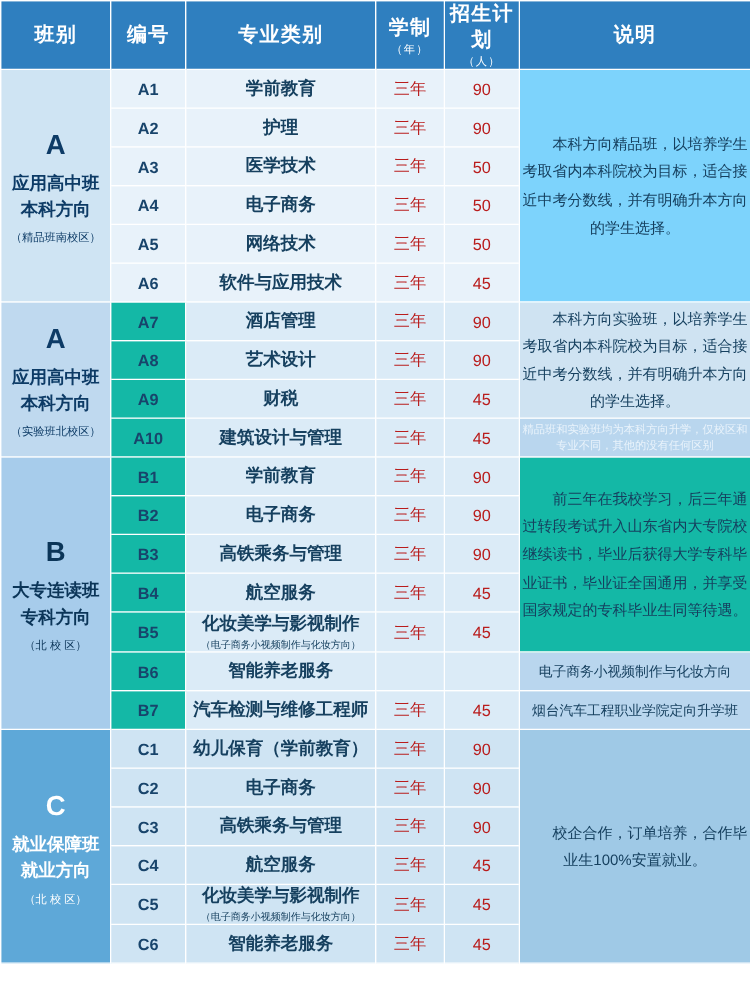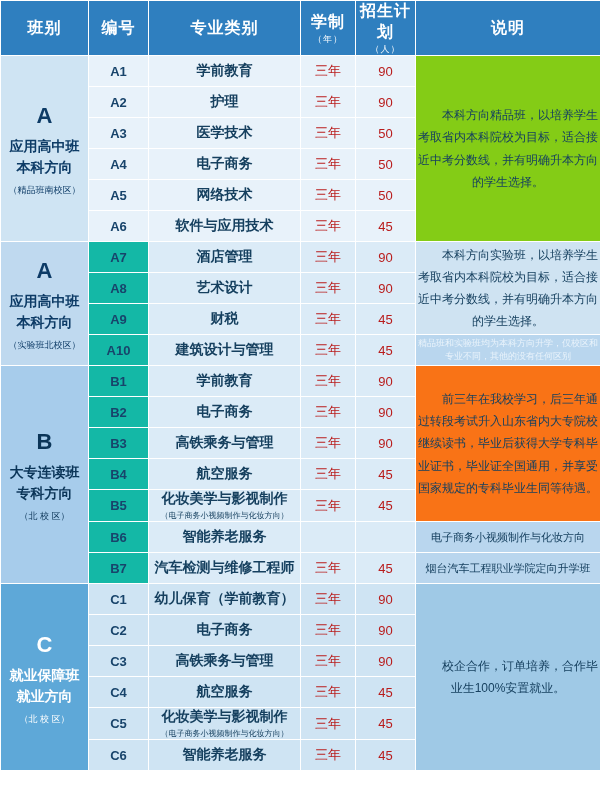"本科方向精品班，以培养学生考取省内本科院校为目标，适合接近中考分数线，并有明确升" .descA { background: #84cc16 -> #7dd3fc }
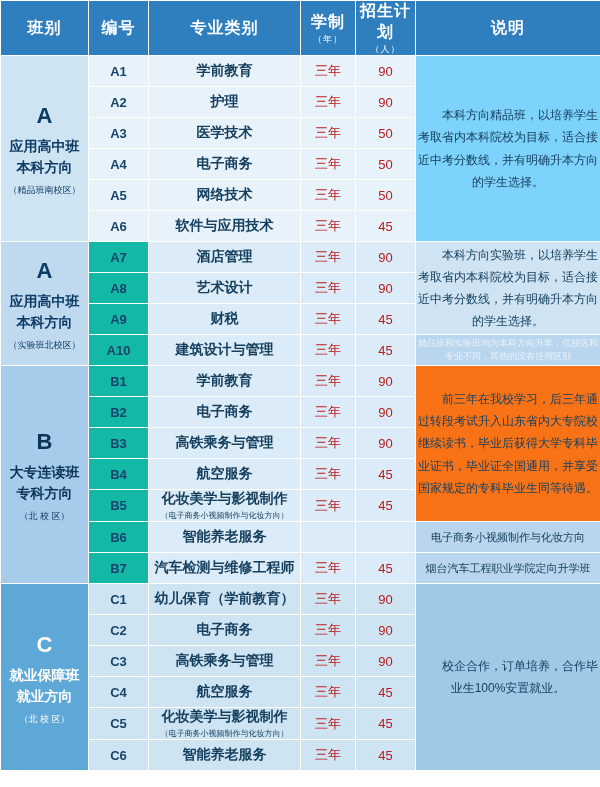"前三年在我校学习，后三年通过转段考试升入山东省内大专院校继续读书，毕业后获得大学" .descB { background: #f97316 -> #14b8a6 }
